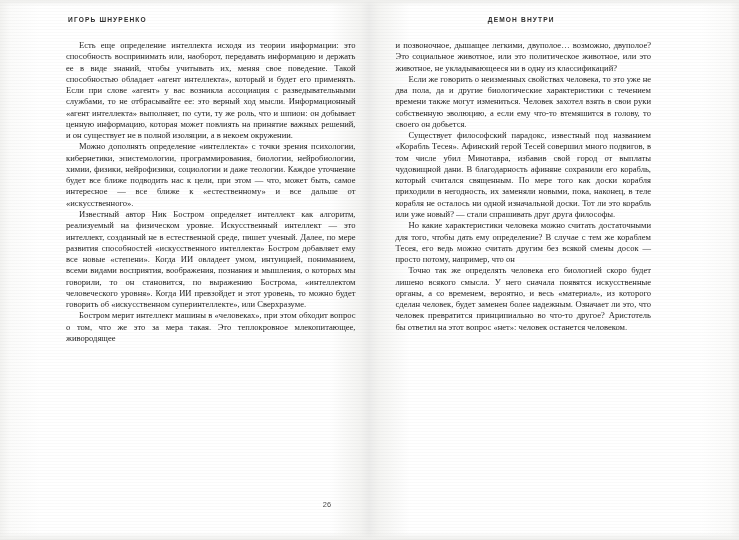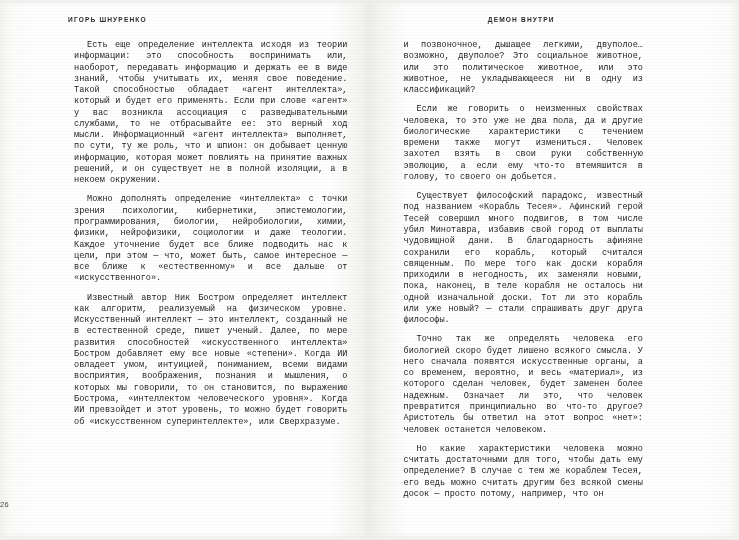"Есть еще определение интеллекта исходя" .textblock p { font-family: Liberation Mono, monospace -> none; margin: 8px -> 0 }
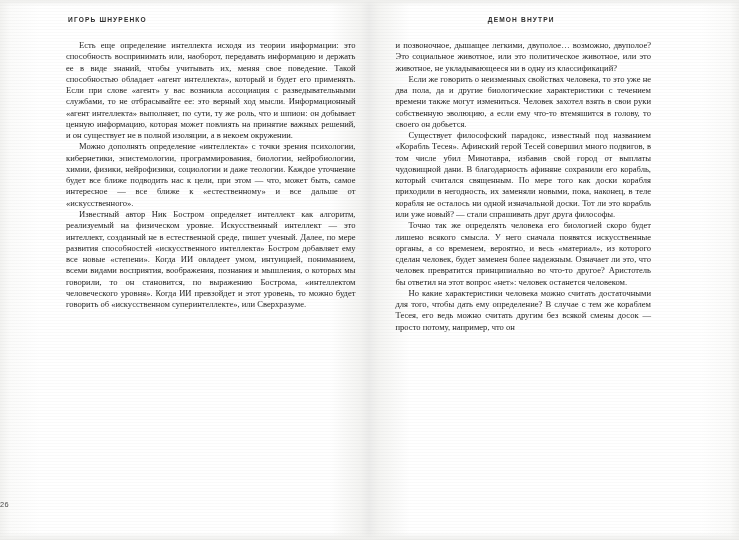"Точно так же определять человека" p { order: before "Но какие характеристики человека можно" -> after "Но какие характеристики человека можно" }
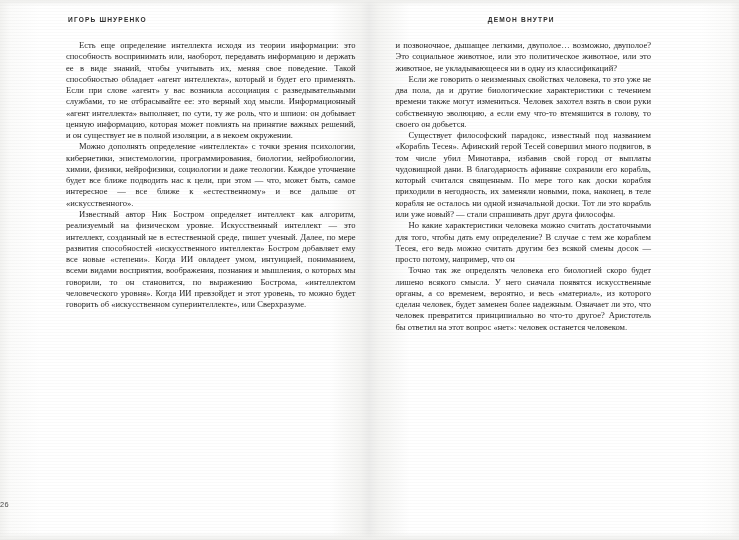"Бостром мерит интеллект машины в" p { html: none -> <p>Бостром мерит интеллект машины в «человеках», при этом обходит вопрос о том, что же это за мера такая. Это теплокровное млекопитающее, живородящее</p> }
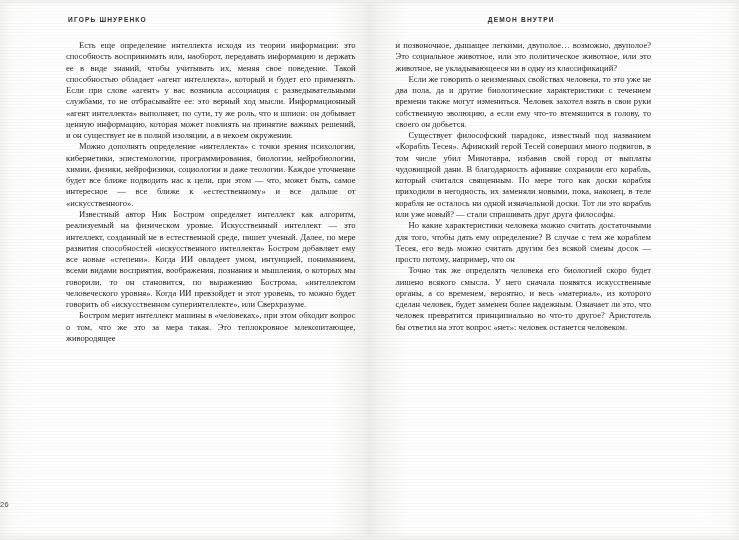"26" .folio { text-align: left -> right }
